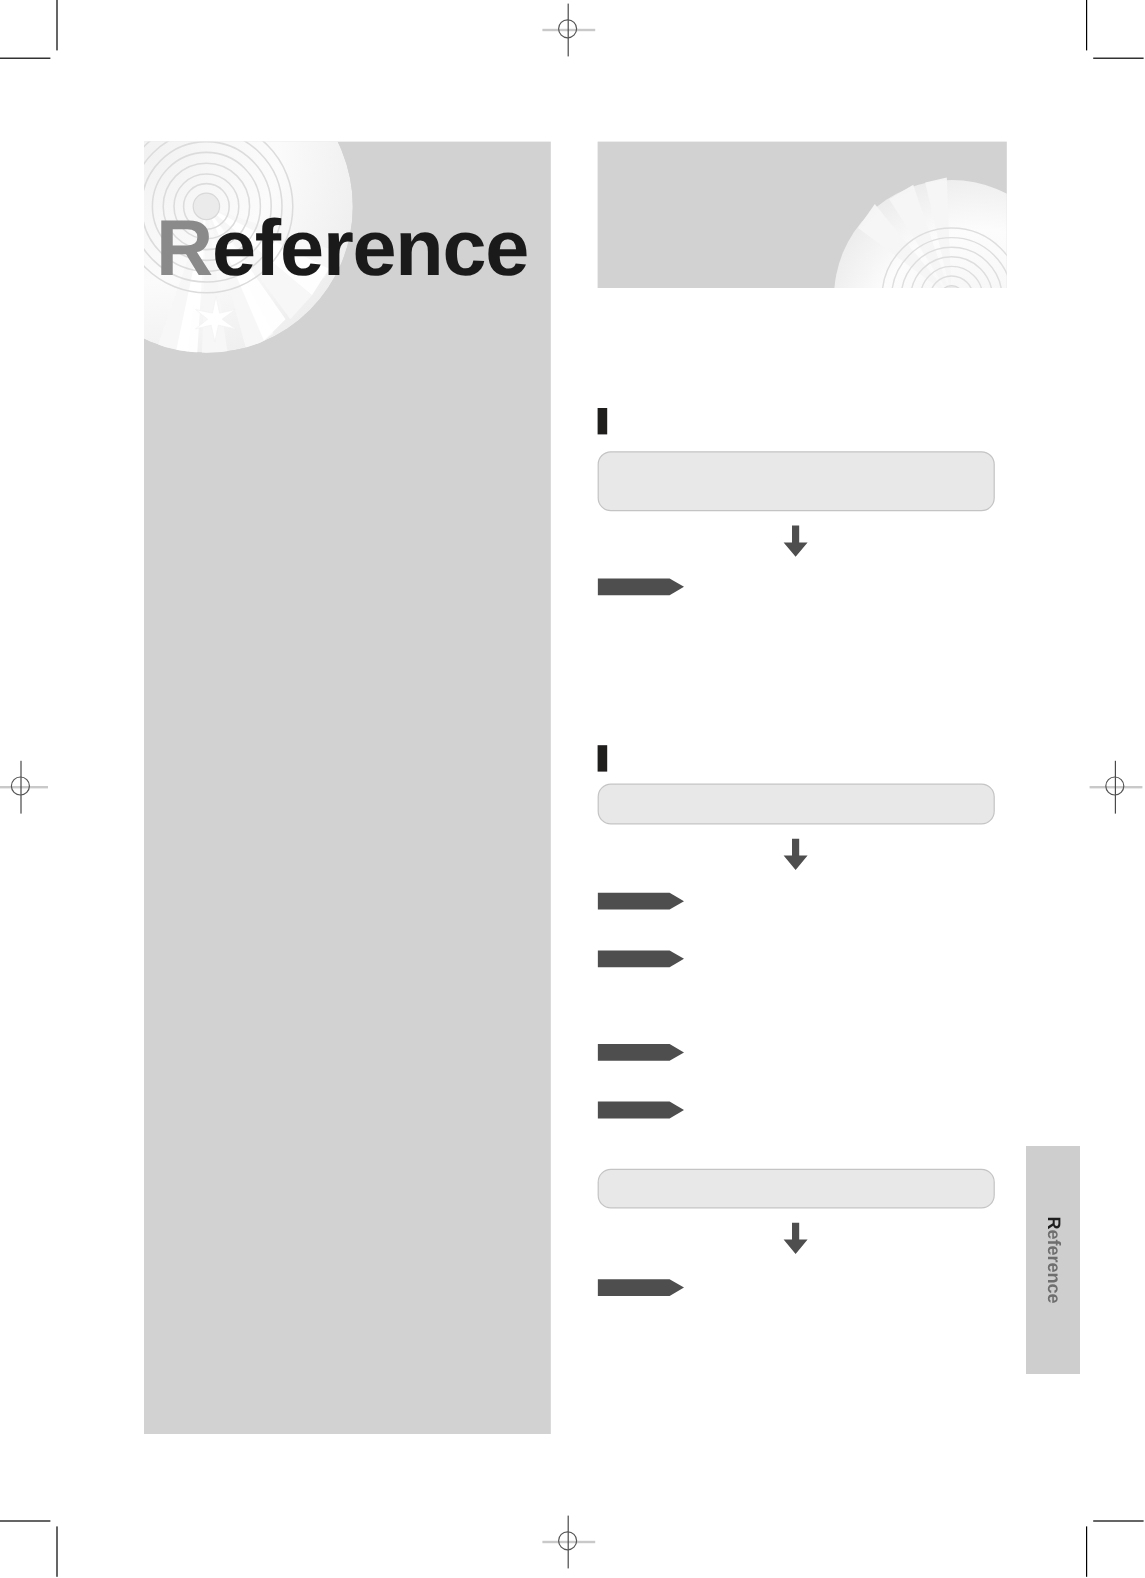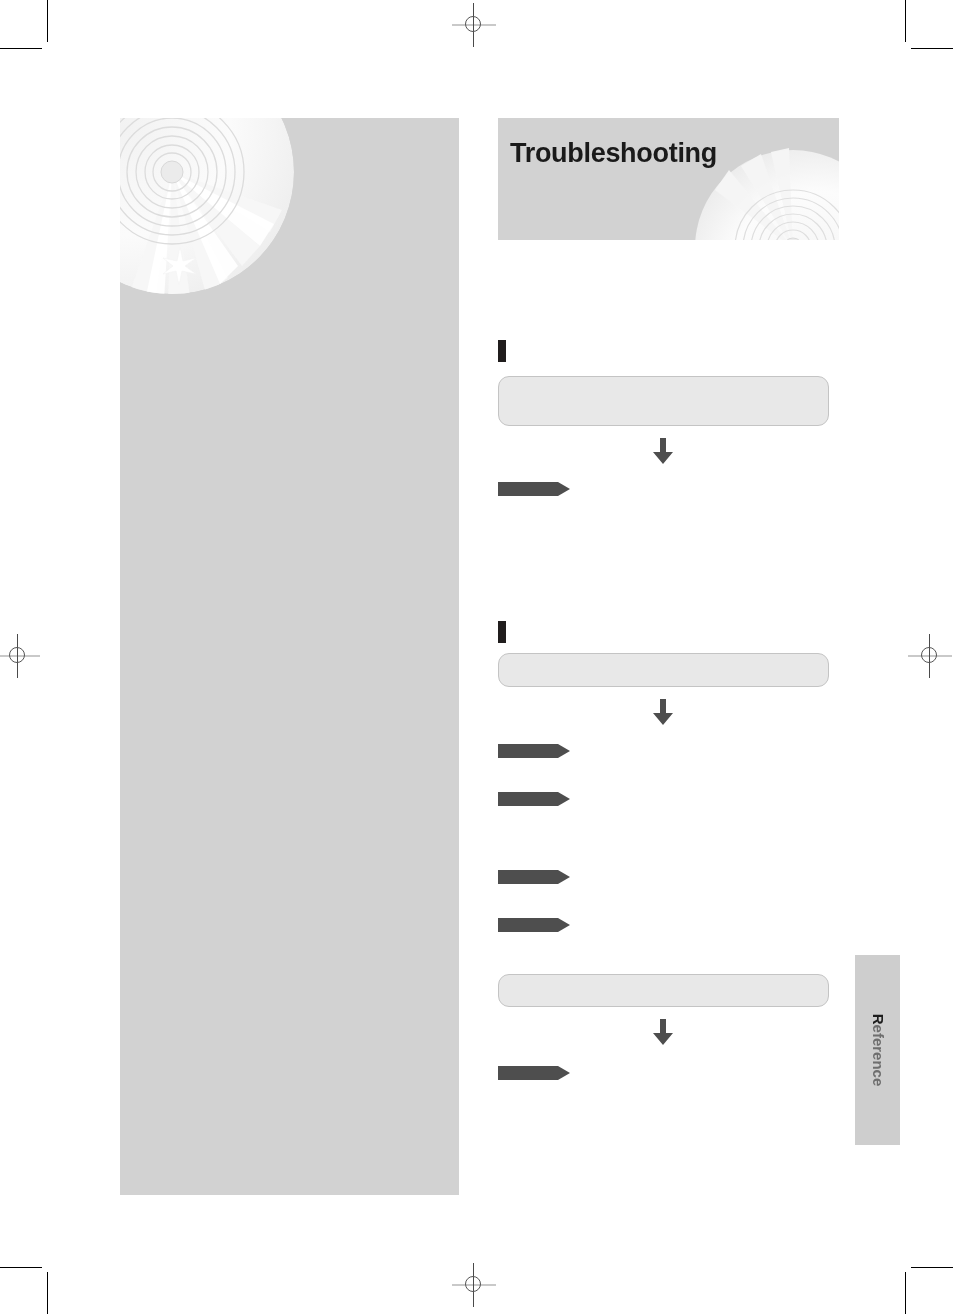"Troubleshooting" div { html: <div>Troubleshooting</div> -> none }
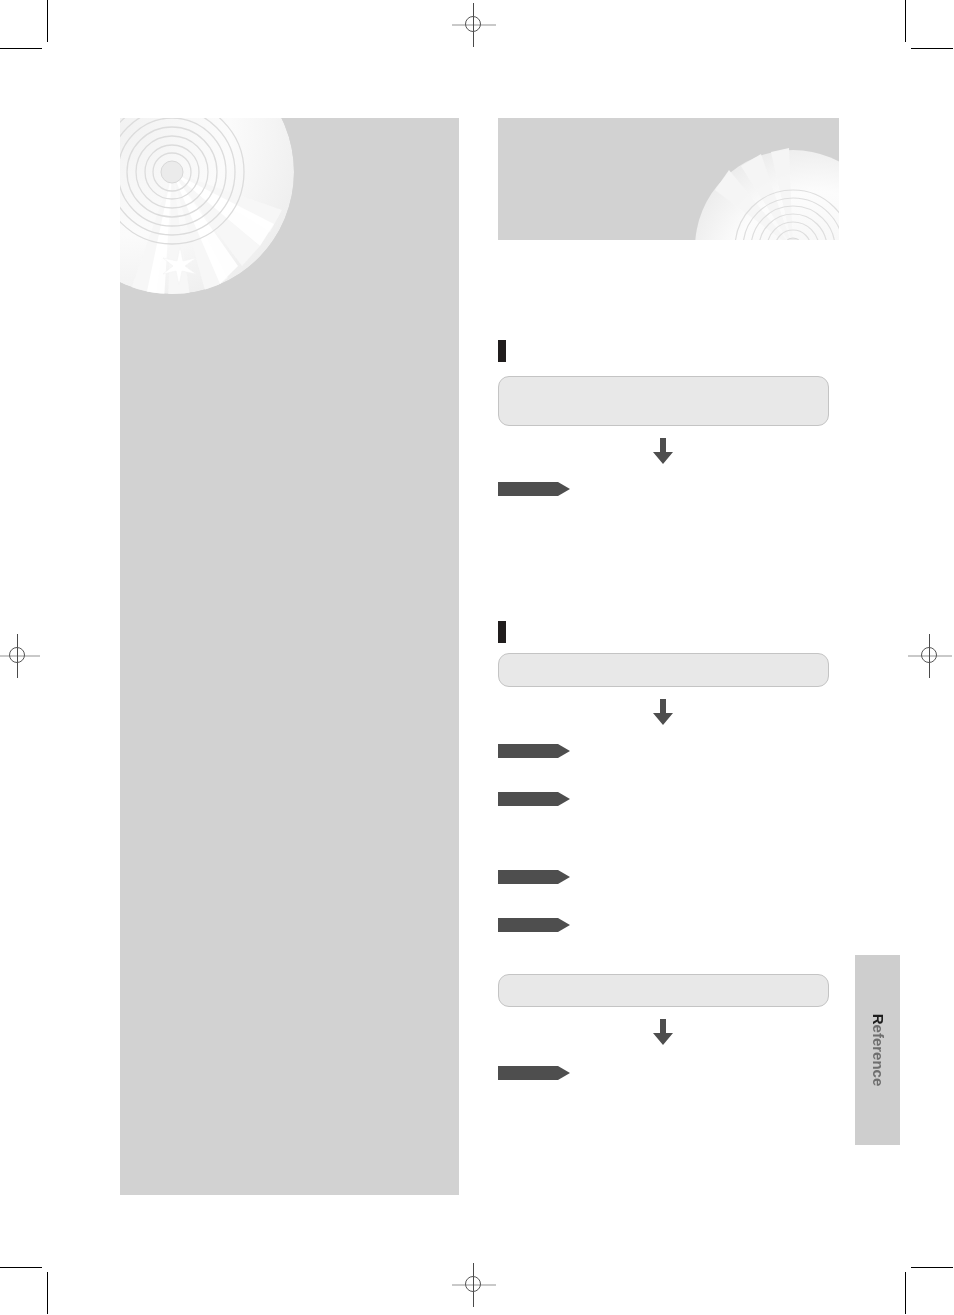"Reference" div { html: none -> <div> <span>R</span><span>eference</span> </div> }
